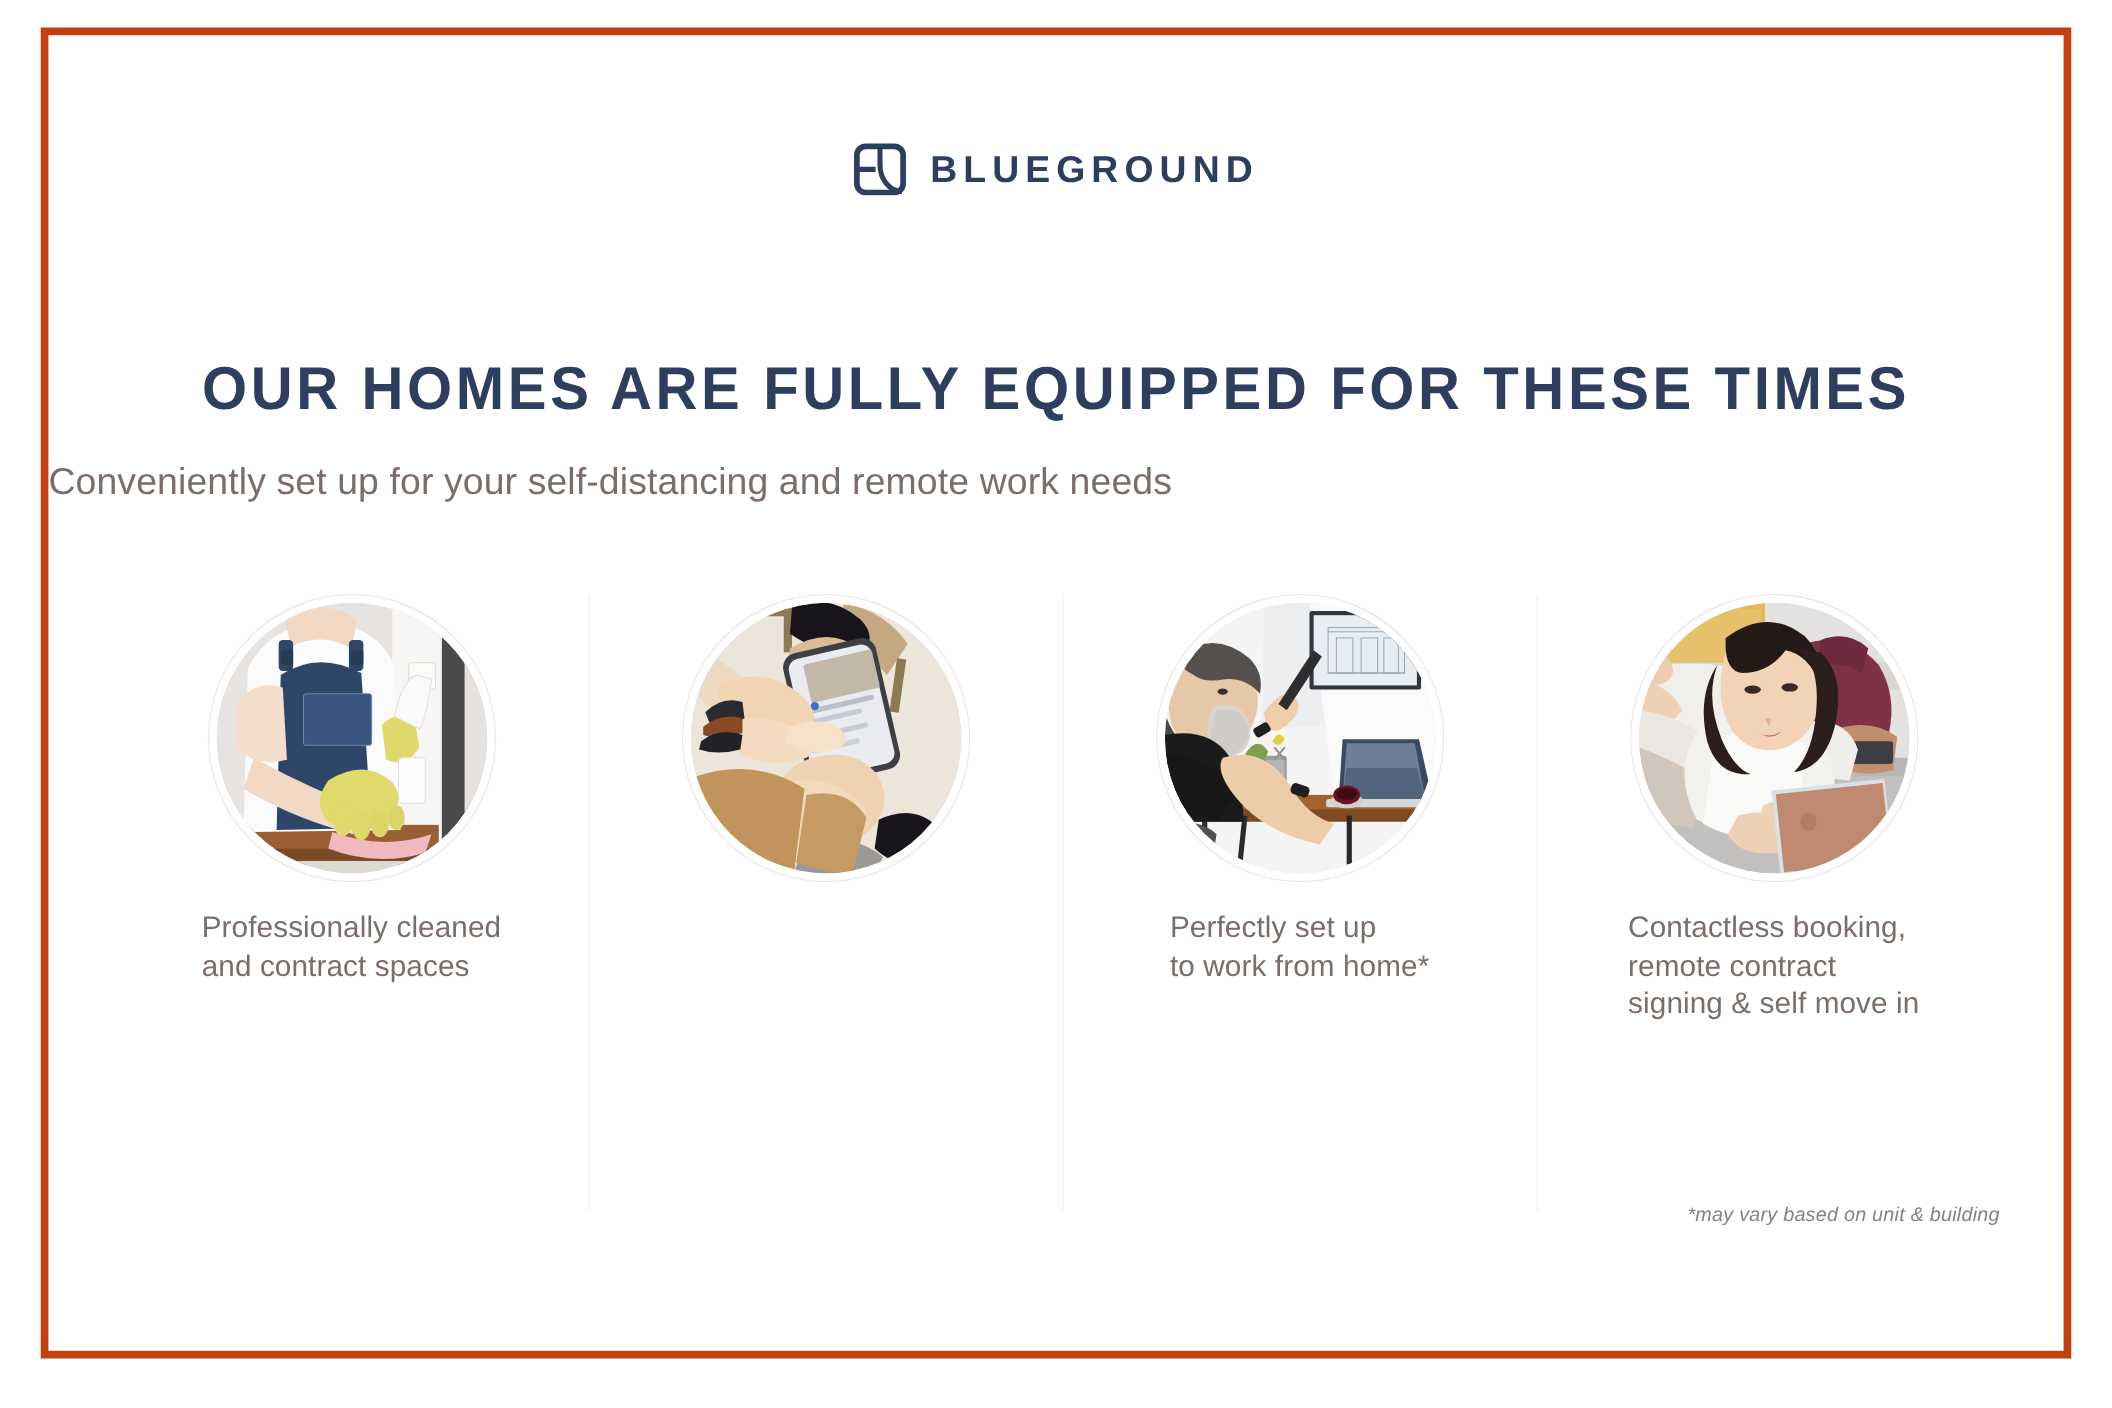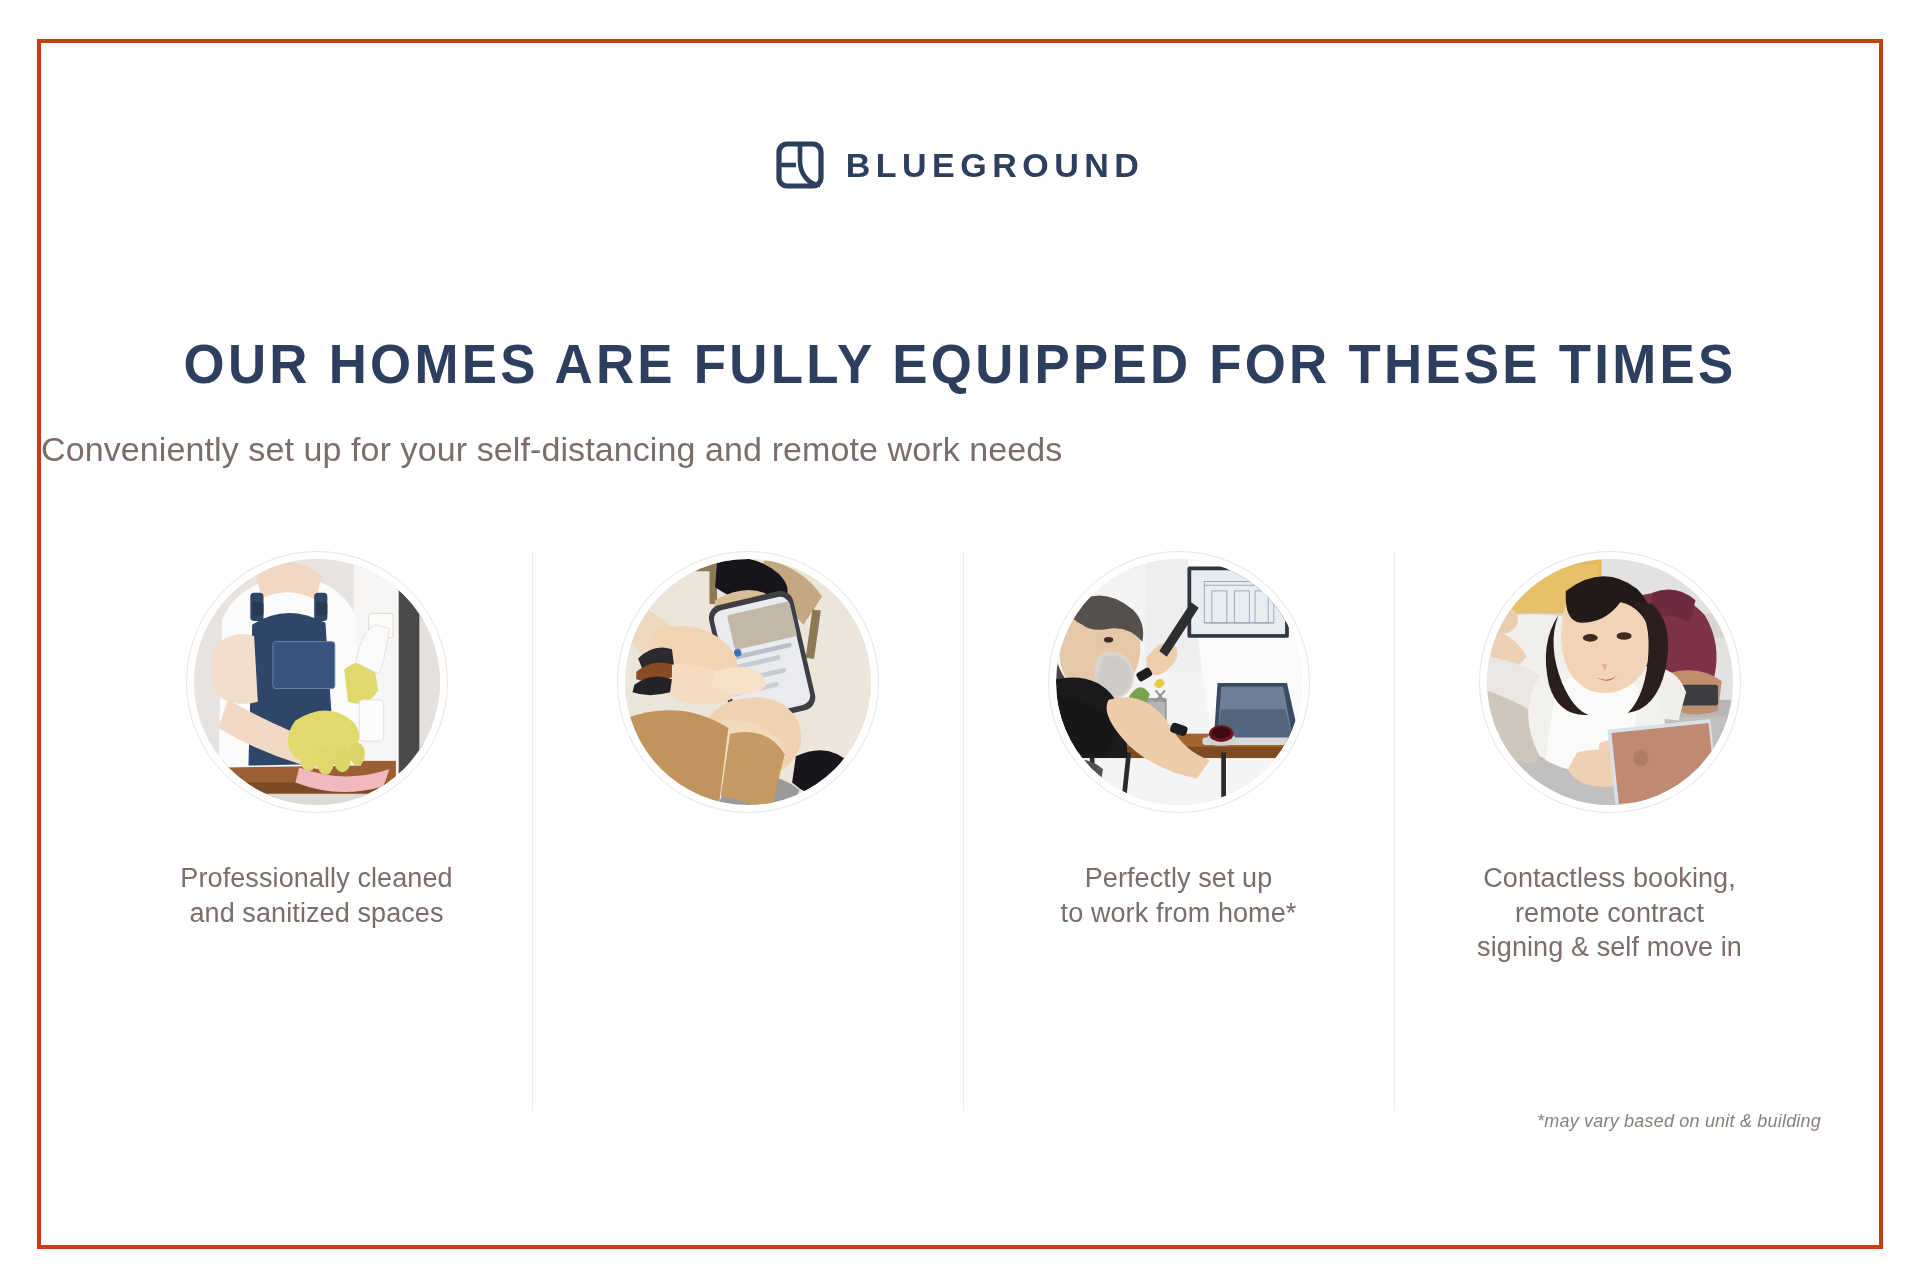"BLUEGROUND" .poster { border: 4px solid #c2410c -> 7px solid #c2410c; top: 39px -> 25px }
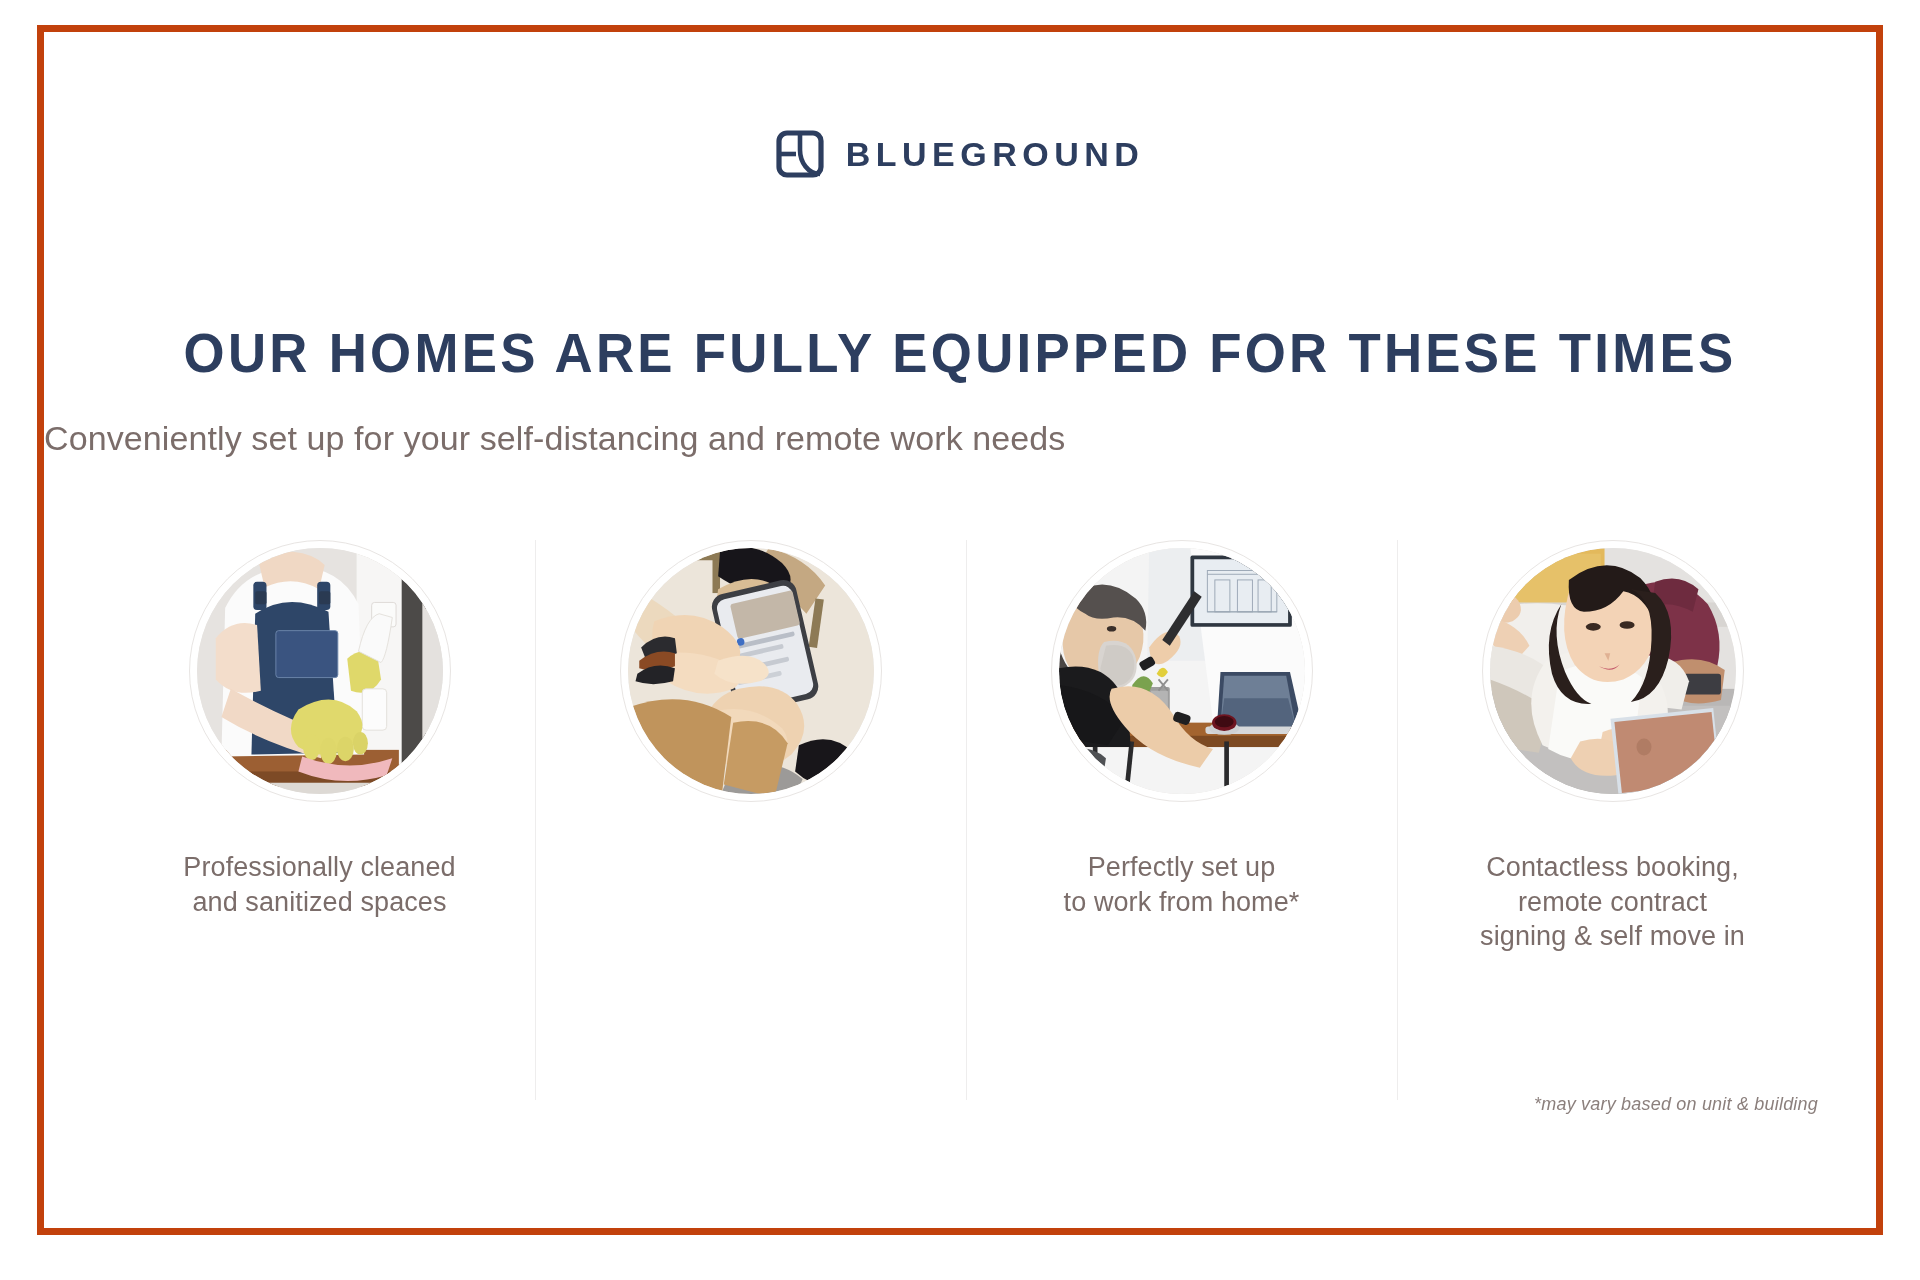"Professionally cleaned" .caption { margin-top: 48px -> 24px; text-align: center -> none }
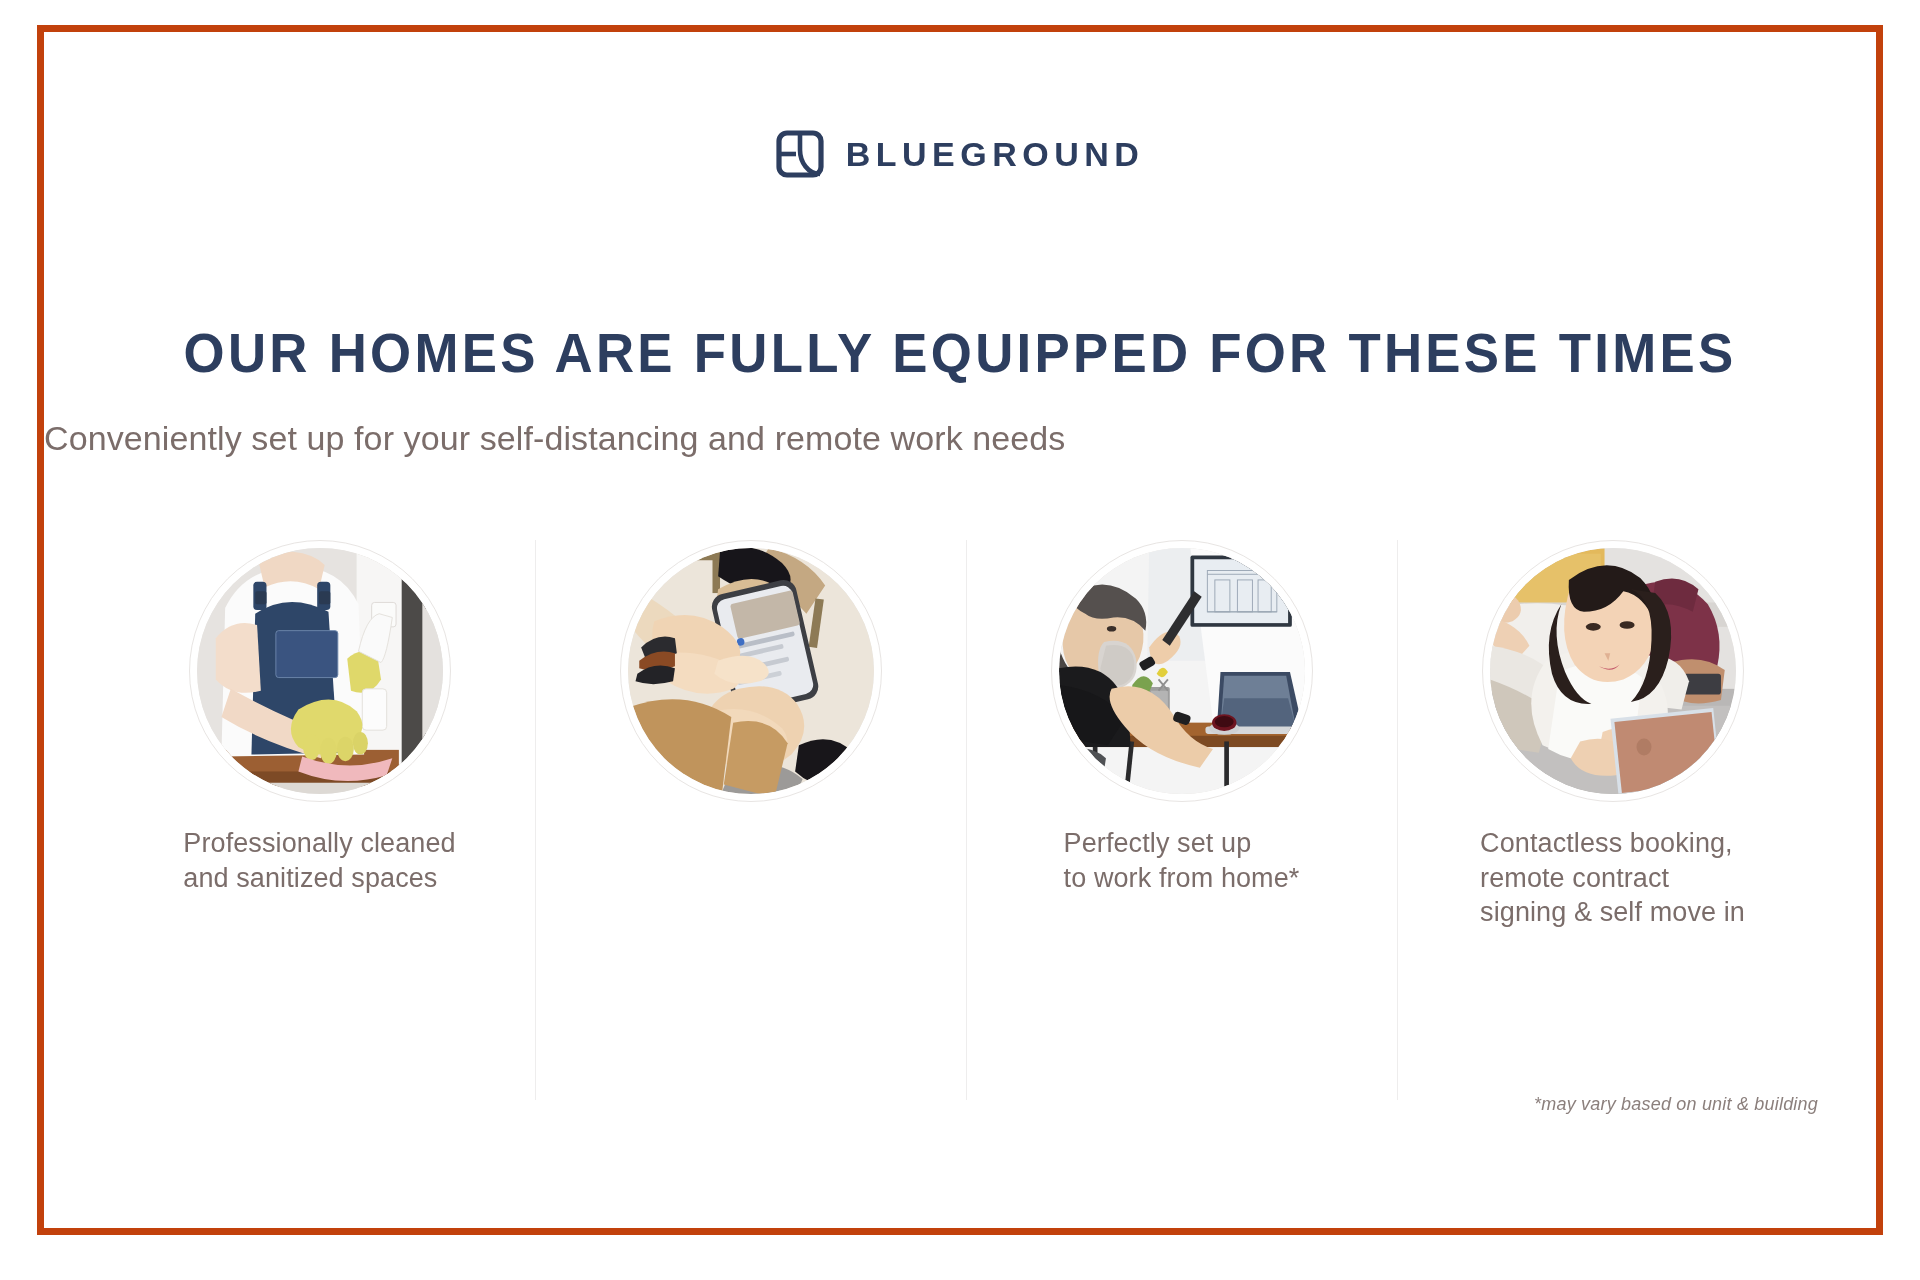"and sanitized spaces" div { text: sanitized -> contract }
